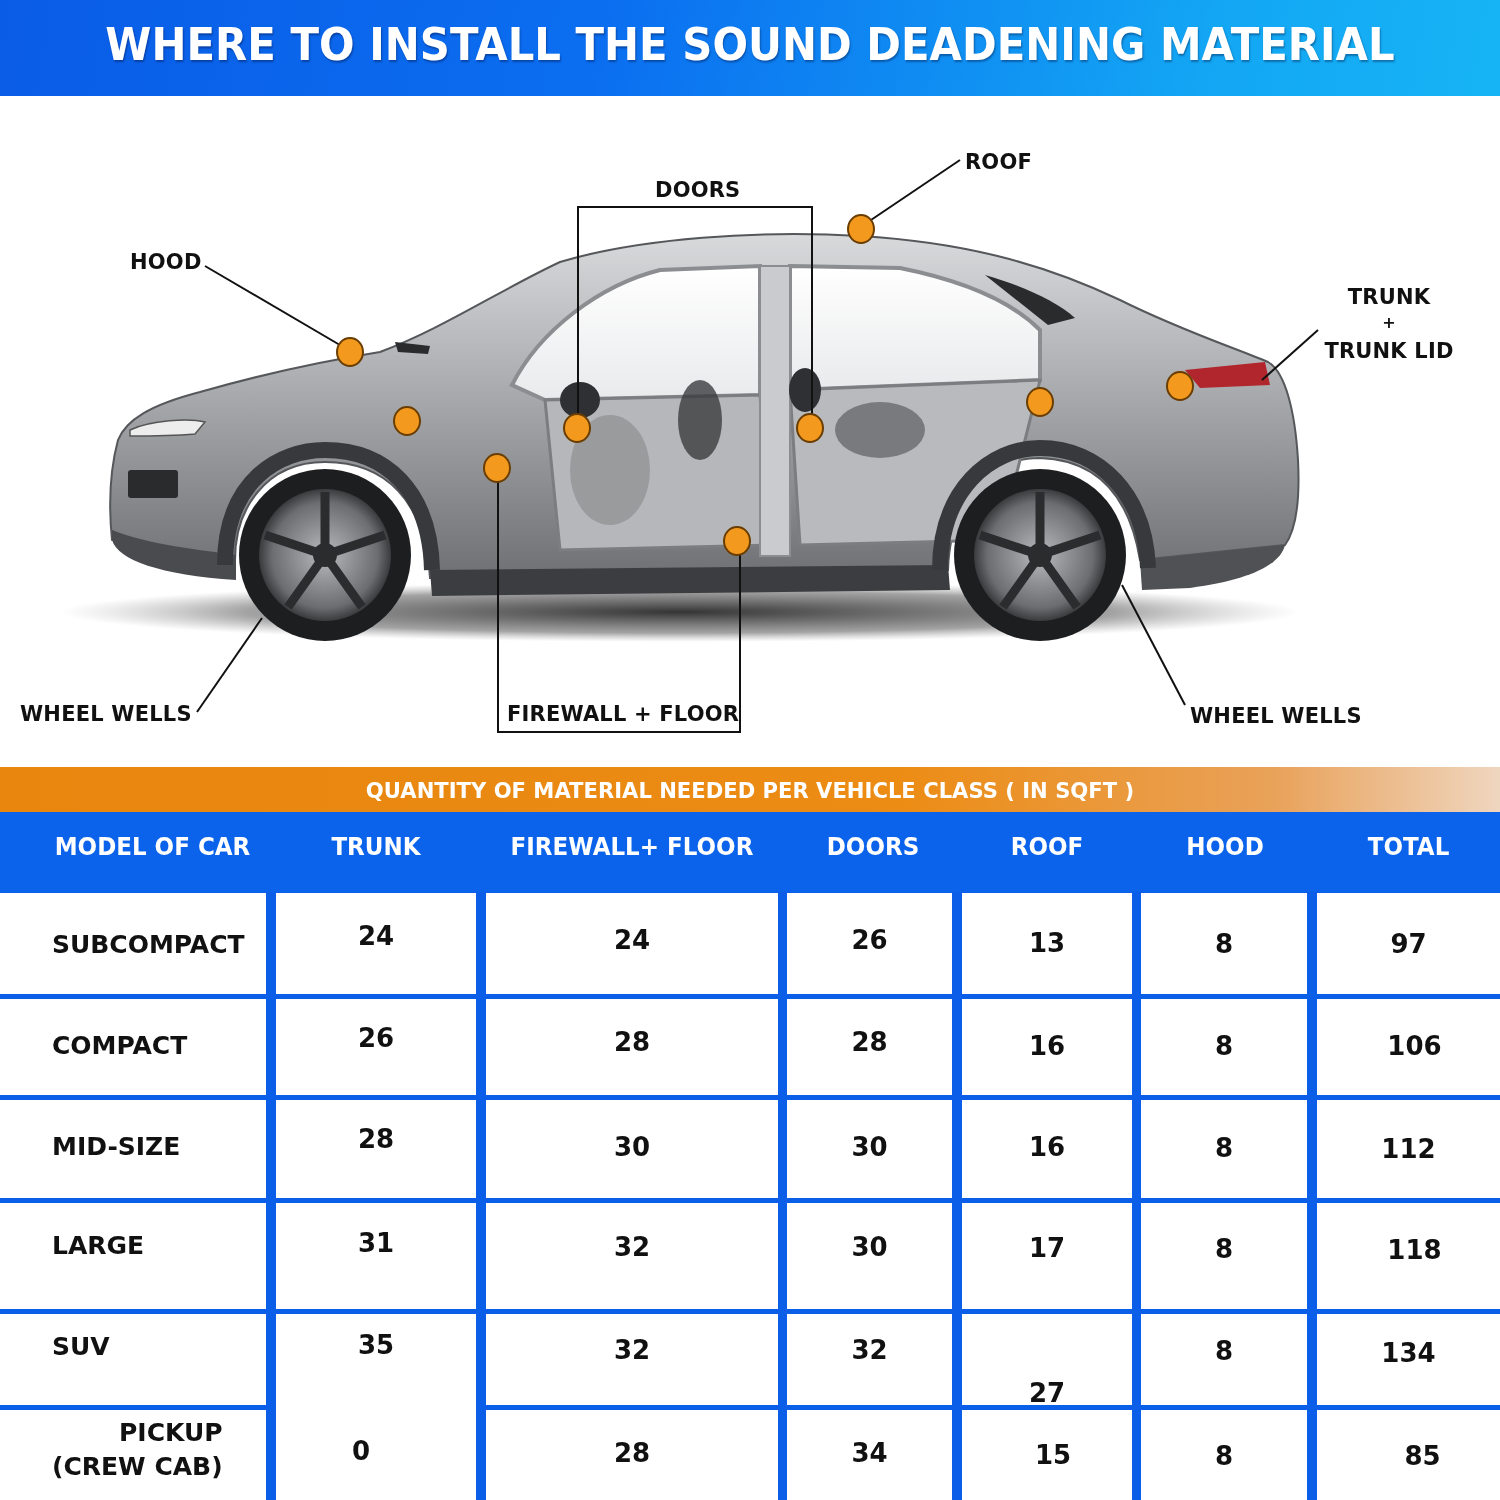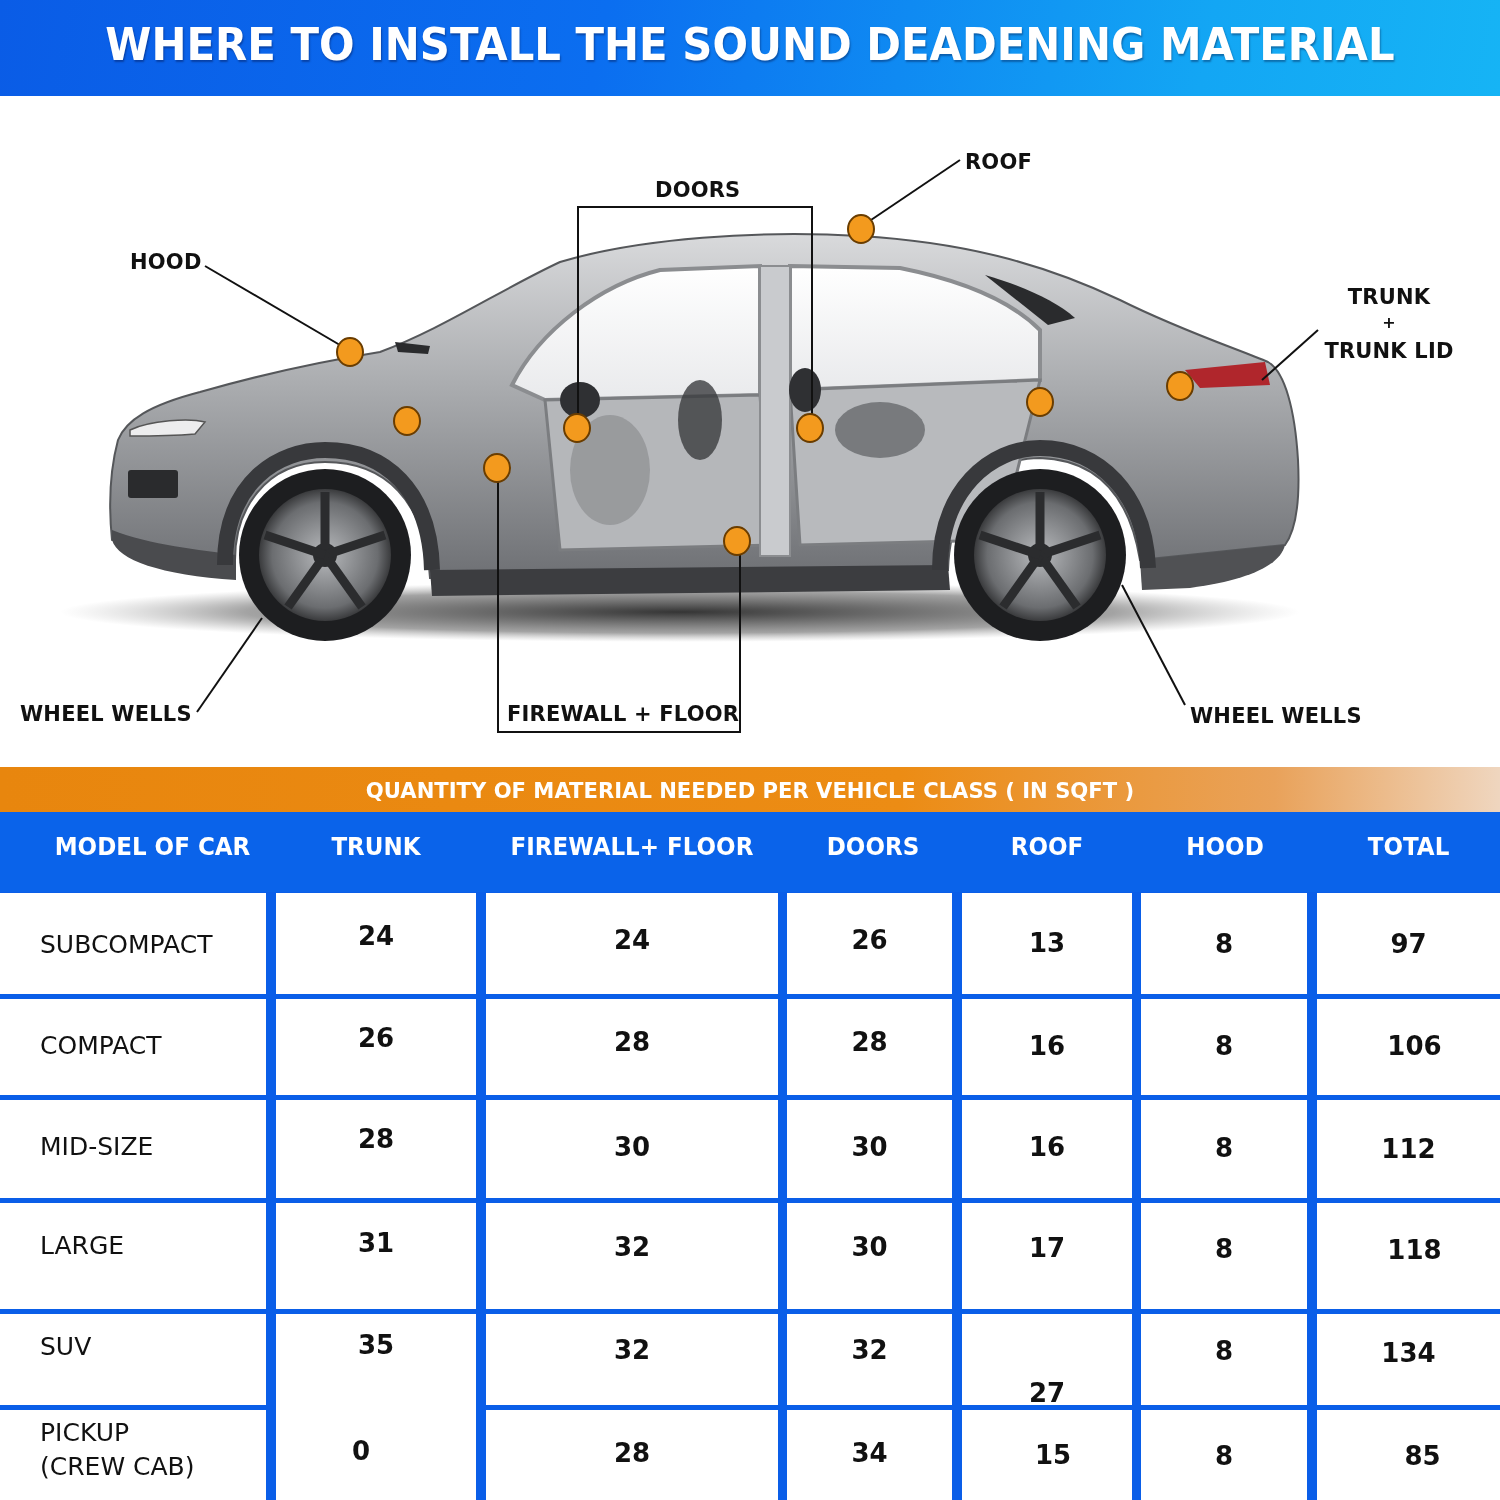"SUBCOMPACT" .cell-model { font-weight: normal -> bold; left: 40px -> 52px; text-align: none -> right }
